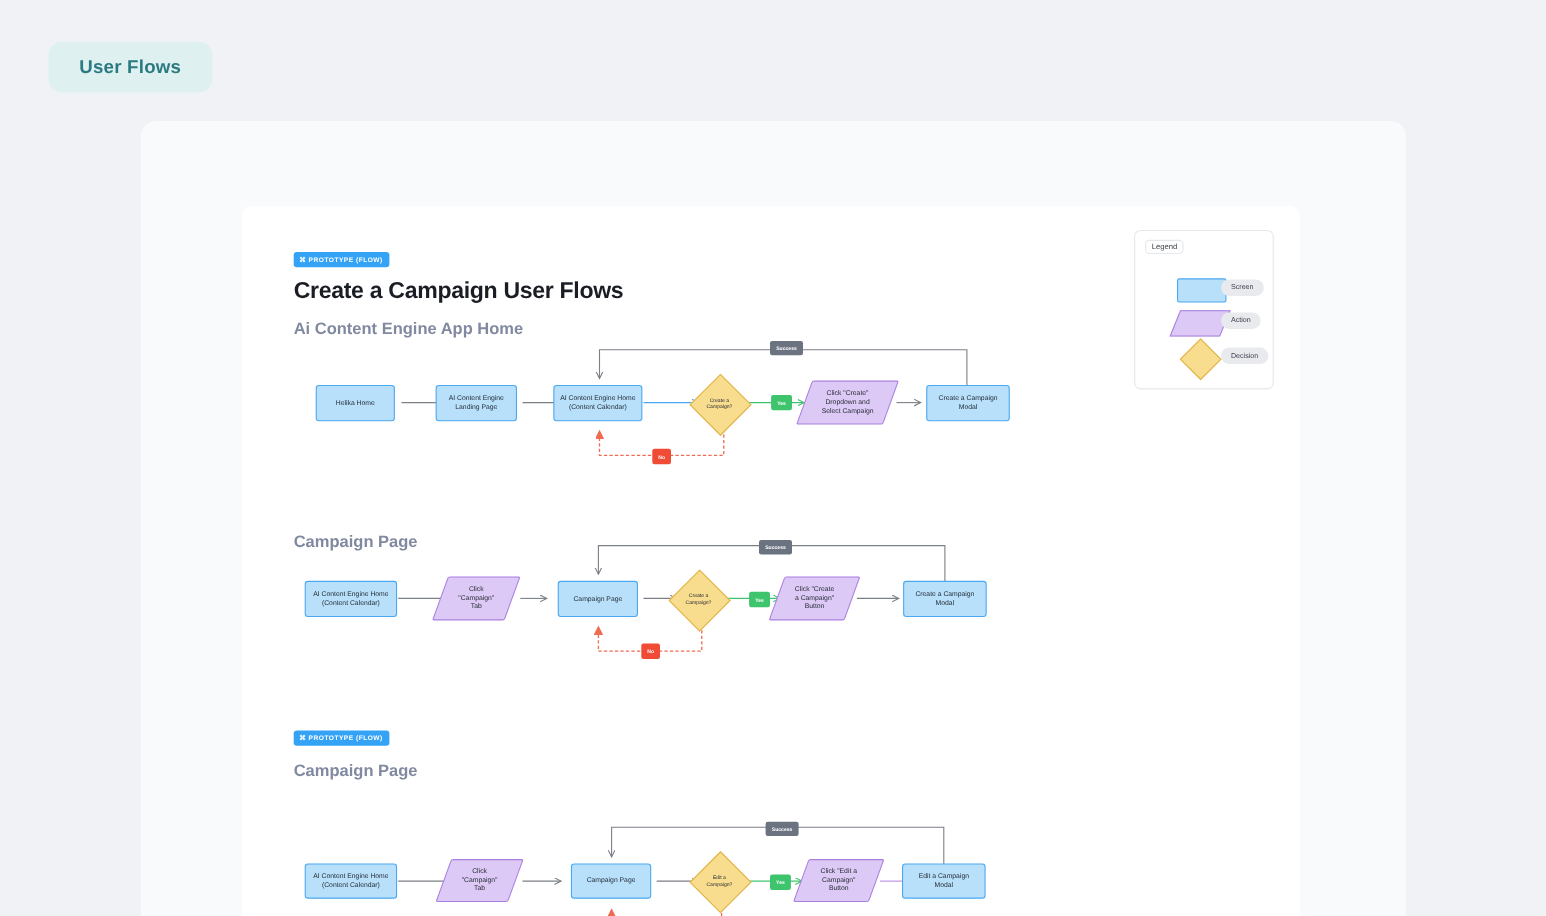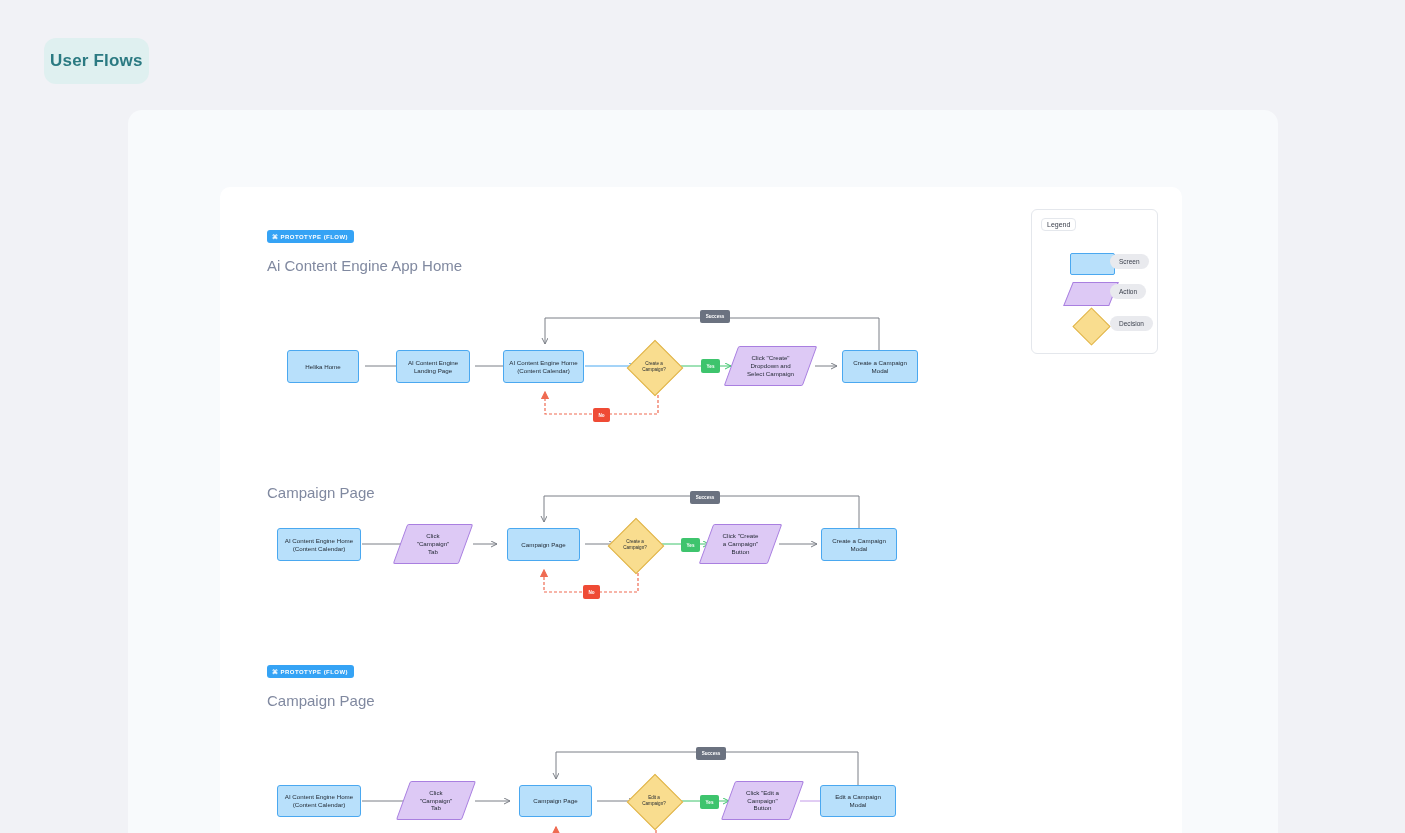"User Flows" .page-chip { padding: 13px 6px -> 13px 28px }
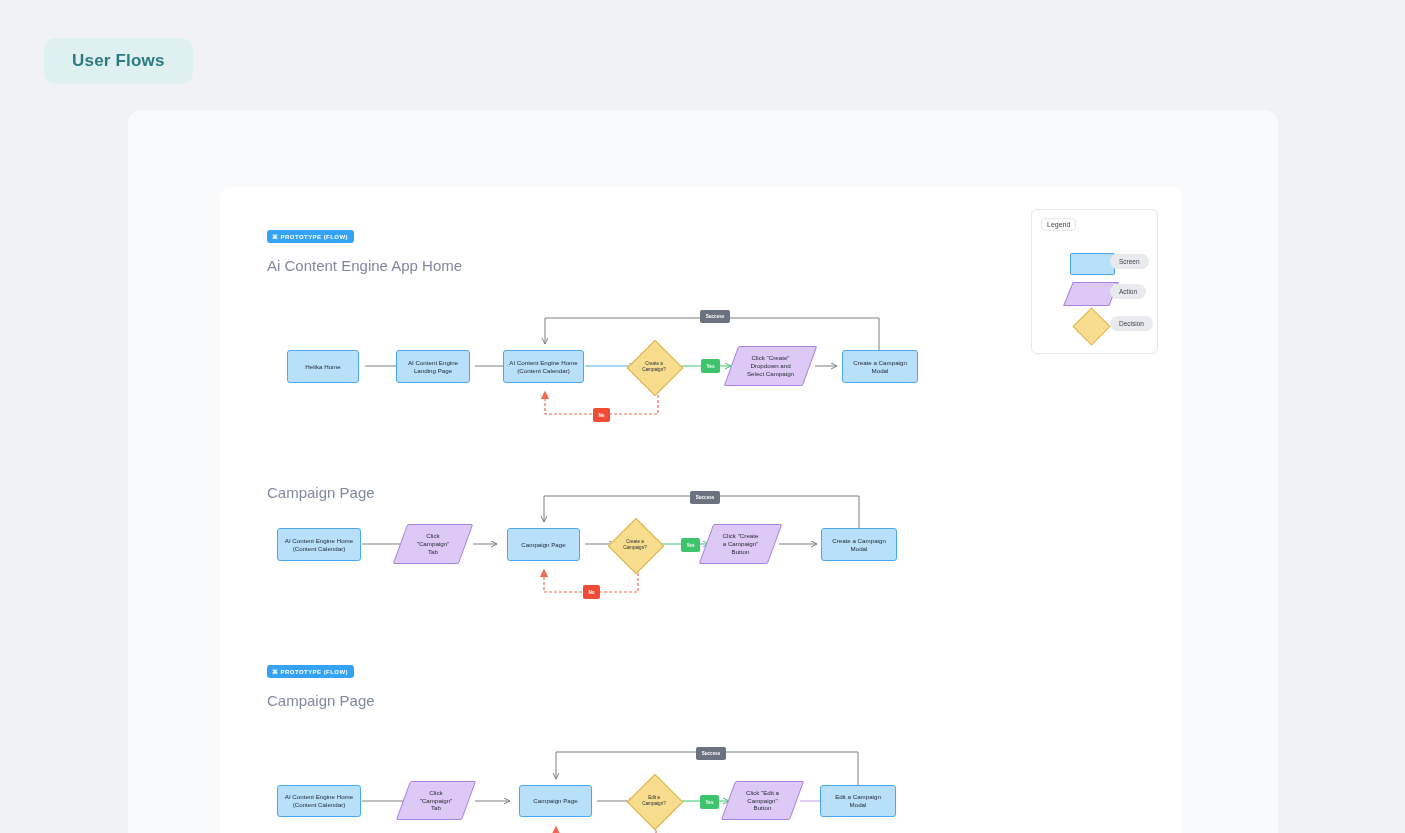"Create a Campaign User Flows" div.flow-title { html: none -> <div>Create a Campaign User Flows</div> }
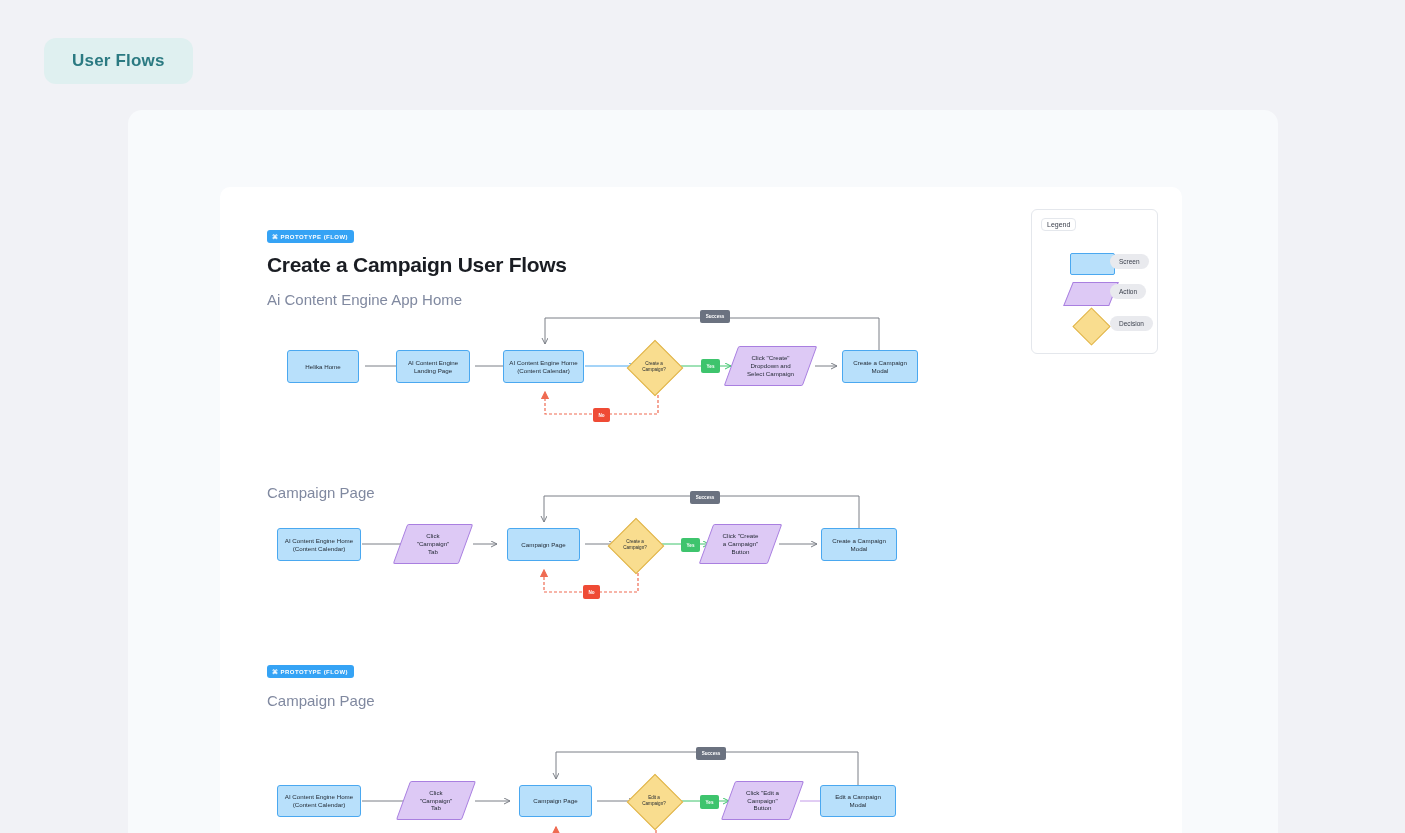"Ai Content Engine App Home" .sub-title { font-weight: 400 -> 700 }
